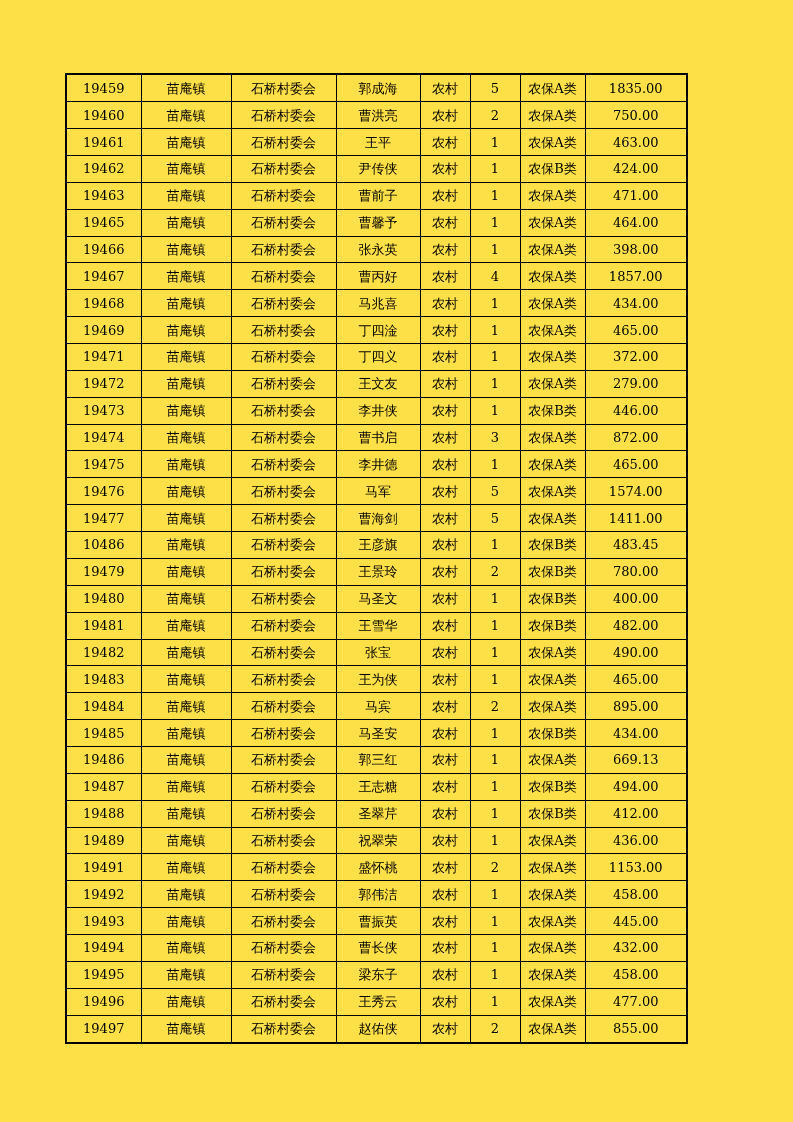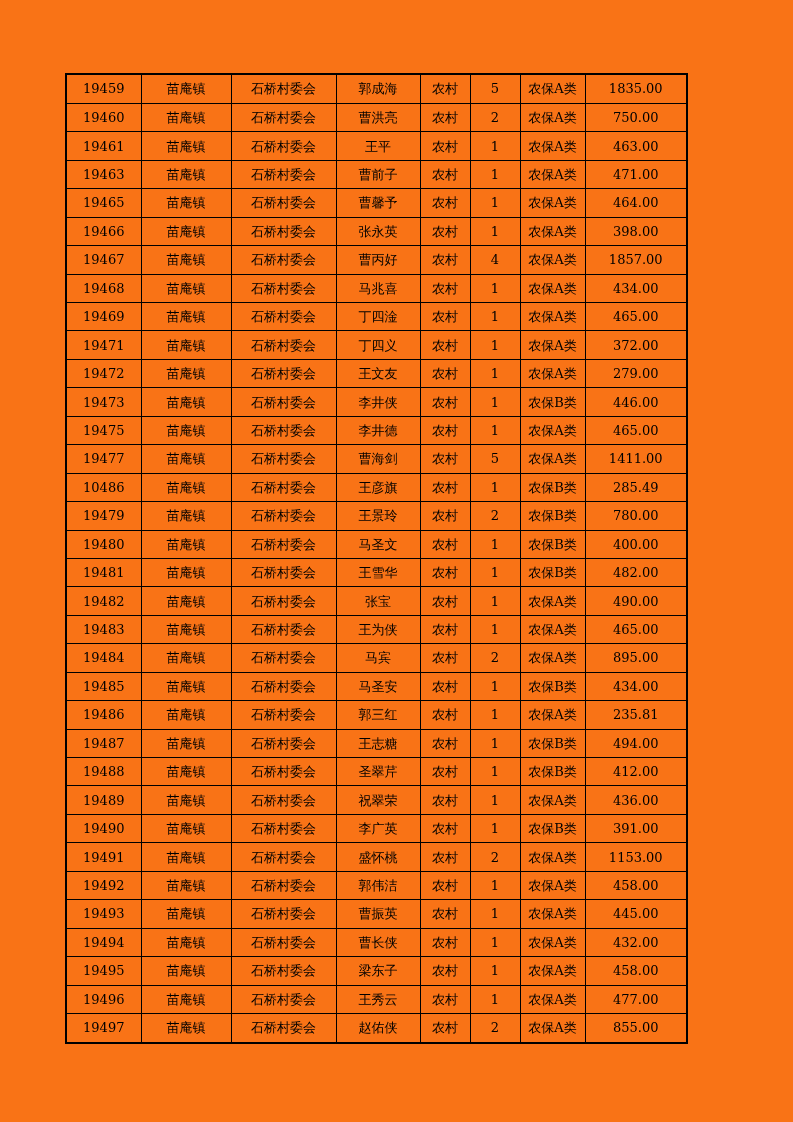"19459" .page { background: #f97316 -> #fde047 }
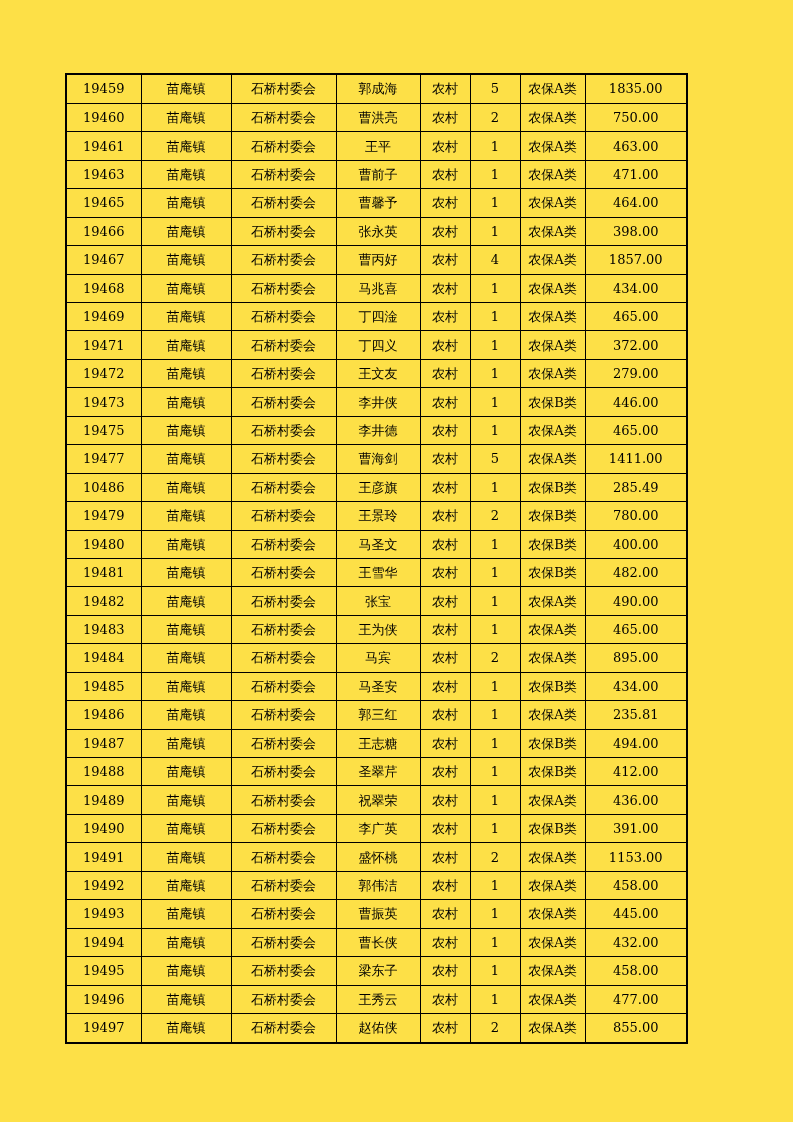"19462" tr { html: none -> <tr> <td>19462</td> <td>苗庵镇</td> <td>石桥村委会</td> <td>尹传侠</td> <td>农村</td> <td>1</td> <td>农保B类</td> <td>424.00</td> </tr> }
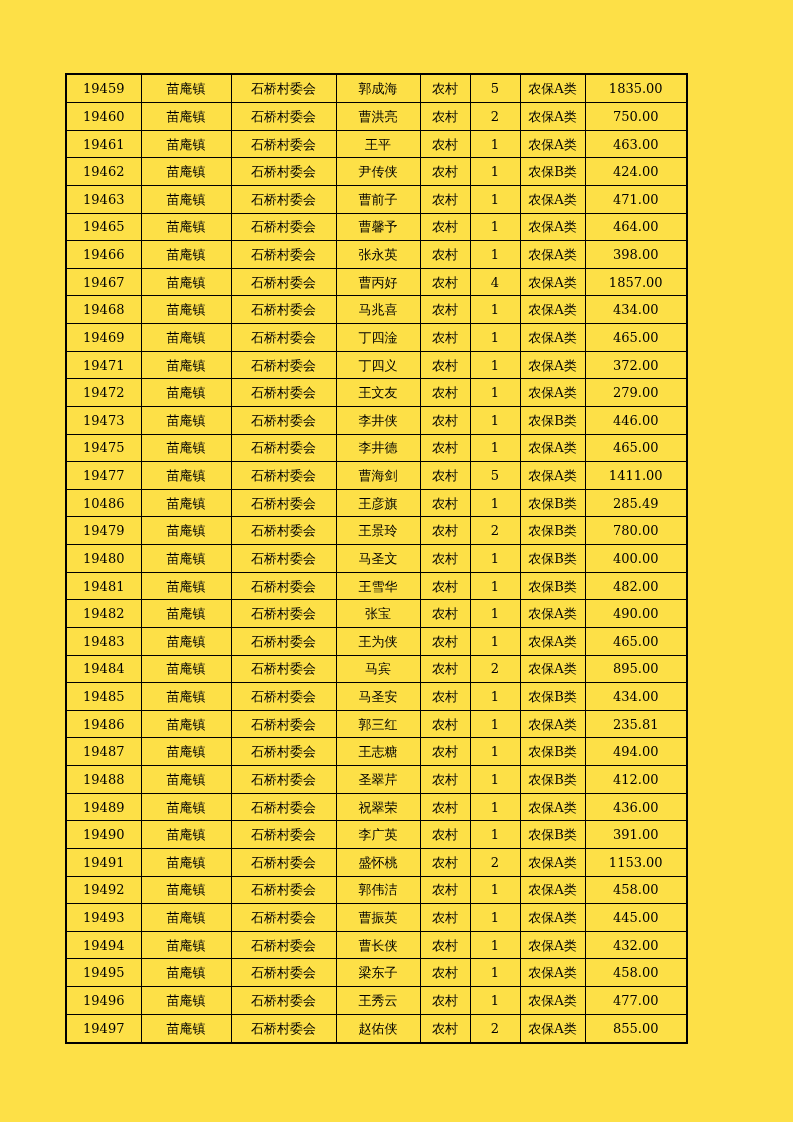"19474" tr { html: none -> <tr> <td>19474</td> <td>苗庵镇</td> <td>石桥村委会</td> <td>曹书启</td> <td>农村</td> <td>3</td> <td>农保A类</td> <td>872.00</td> </tr> }
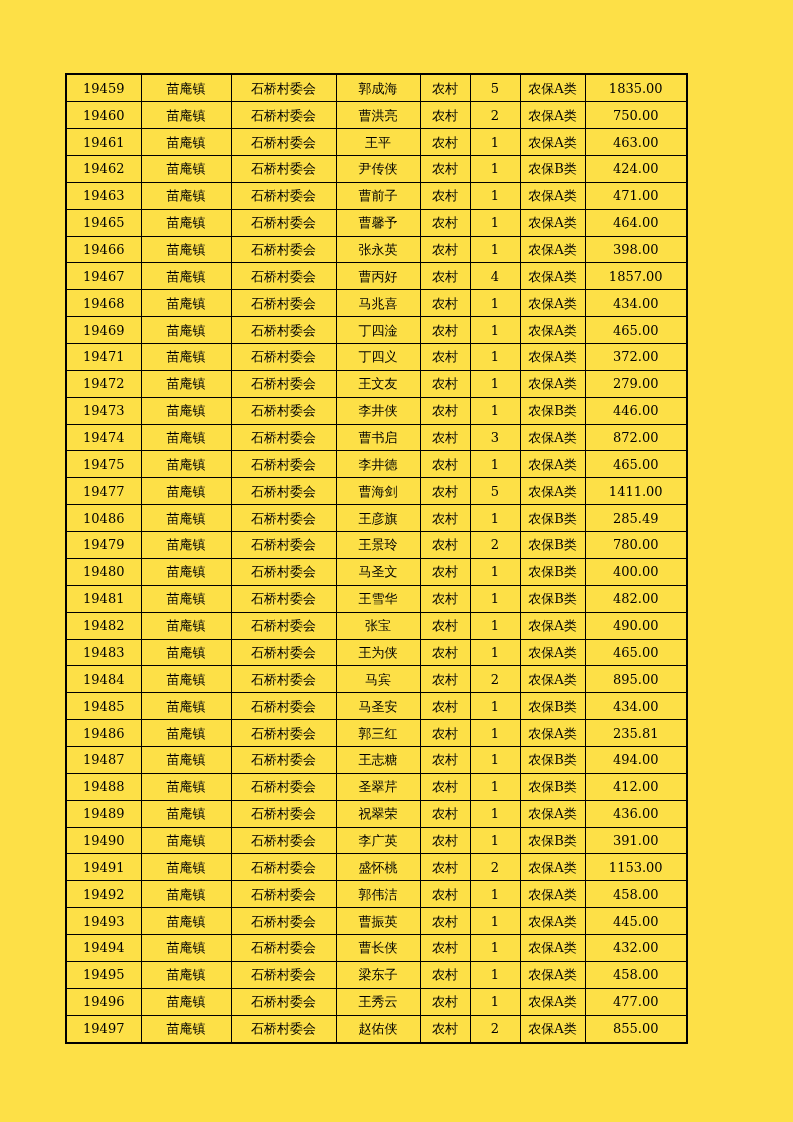"19476" tr { html: none -> <tr> <td>19476</td> <td>苗庵镇</td> <td>石桥村委会</td> <td>马军</td> <td>农村</td> <td>5</td> <td>农保A类</td> <td>1574.00</td> </tr> }
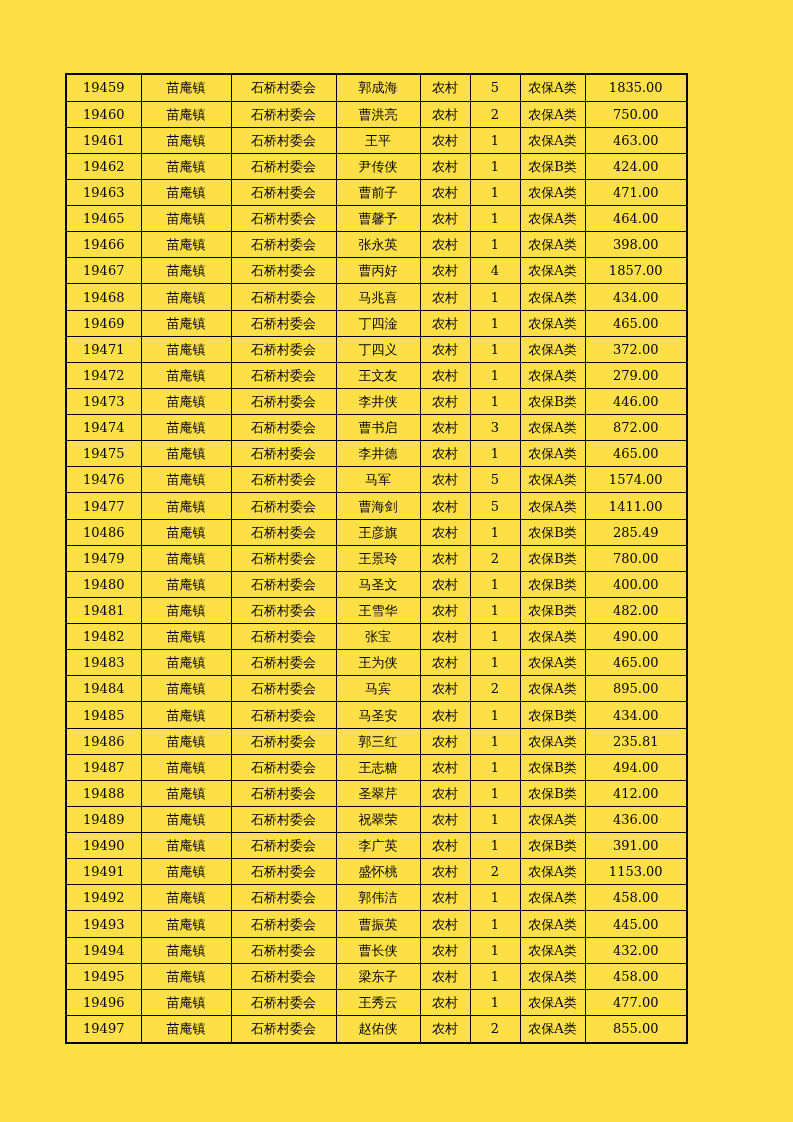"285.49" td { text: 285.49 -> 483.45 }
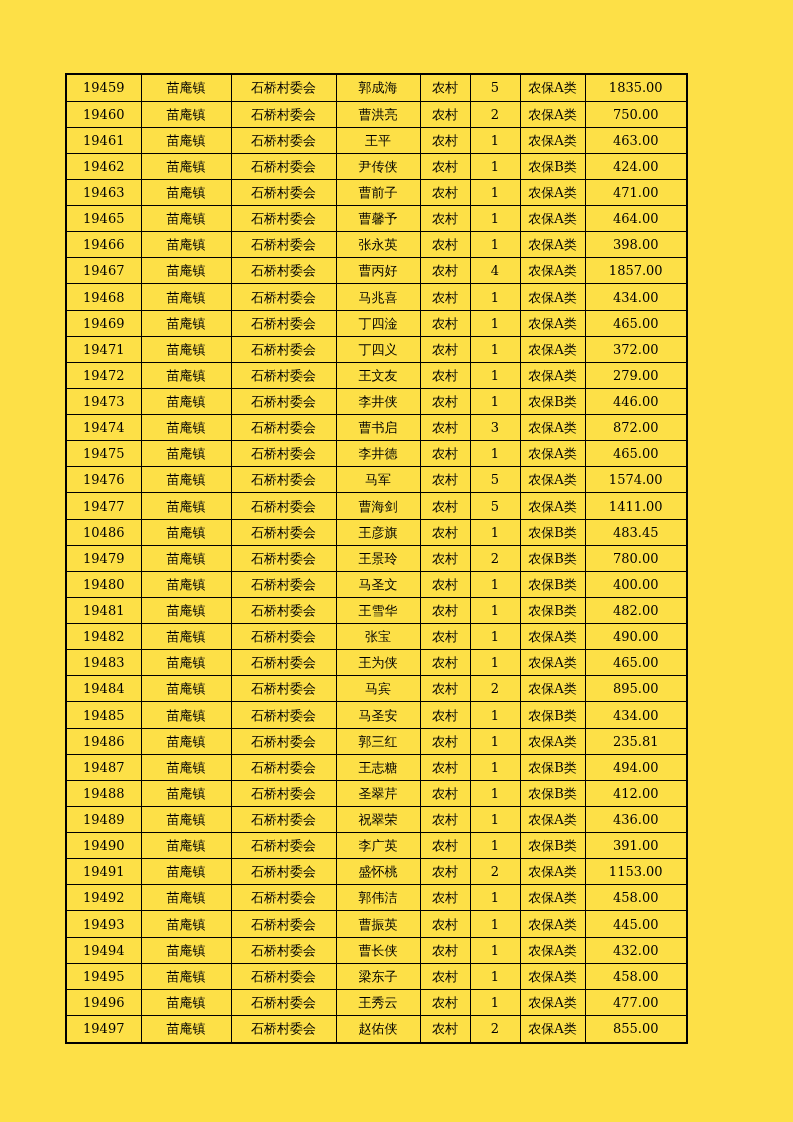"235.81" td { text: 235.81 -> 669.13 }
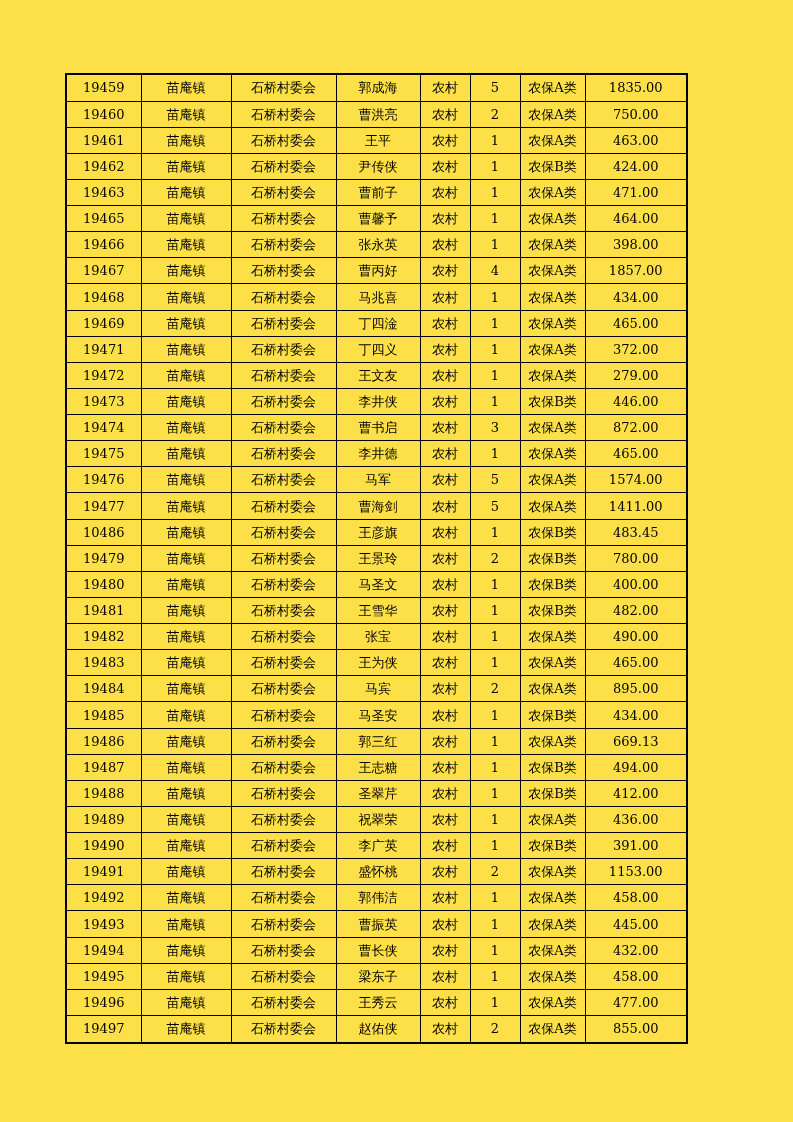"19490" tr { html: <tr> <td>19490</td> <td>苗庵镇</td> <td>石桥村委会</td> <td>李广英</td> <td>农村</td> <td>1</td> <td>农保B类</td> <td>391.00</td> </tr> -> none }
